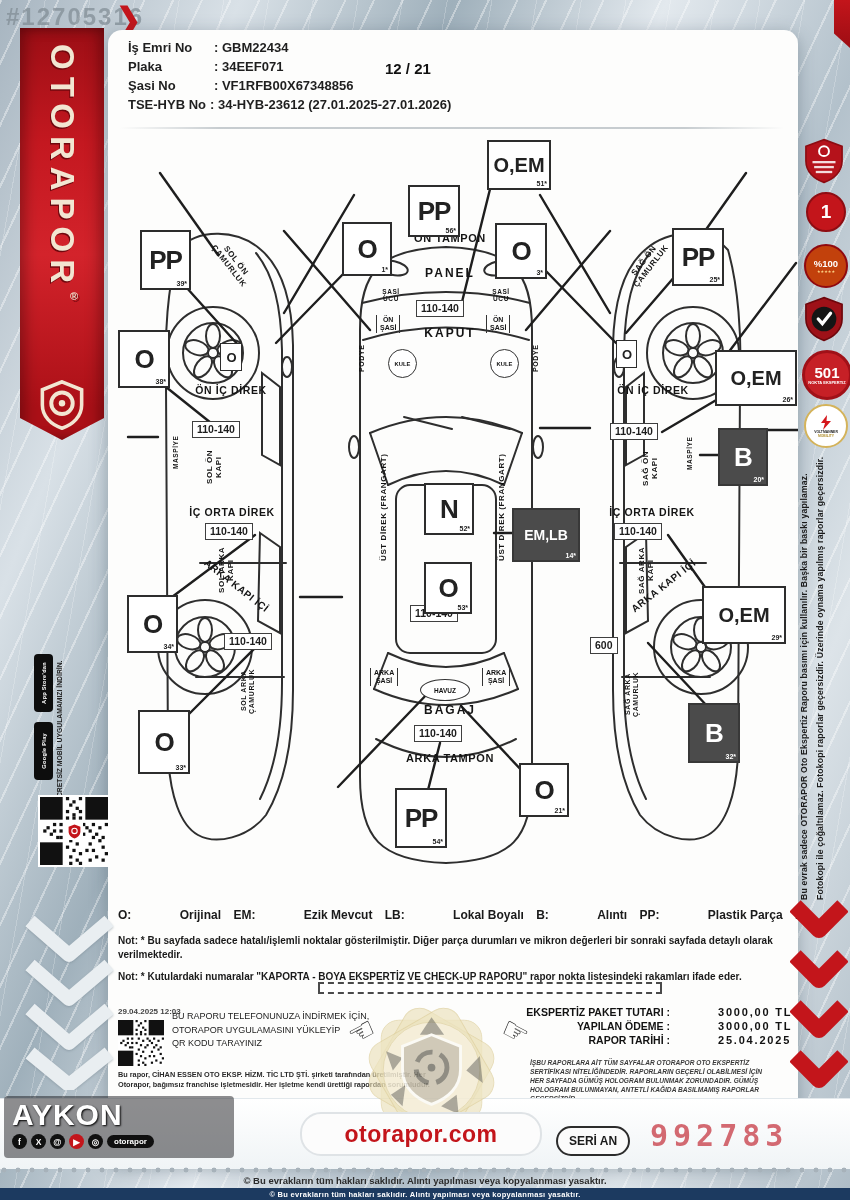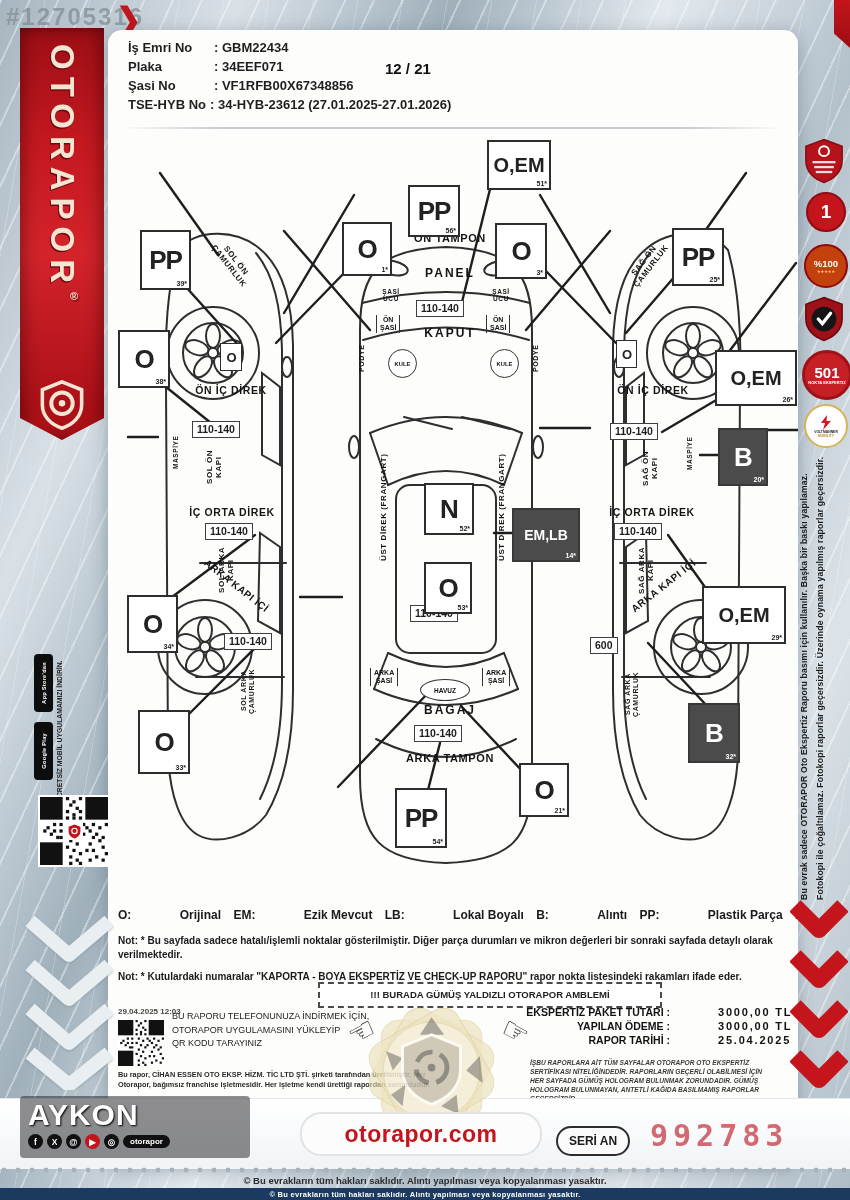"!!! BURADA GÜMÜŞ YALDIZLI OTORAPOR" div { html: <div>!!! BURADA GÜMÜŞ YALDIZLI OTORAPOR AMBLEMİ</div> -> none }
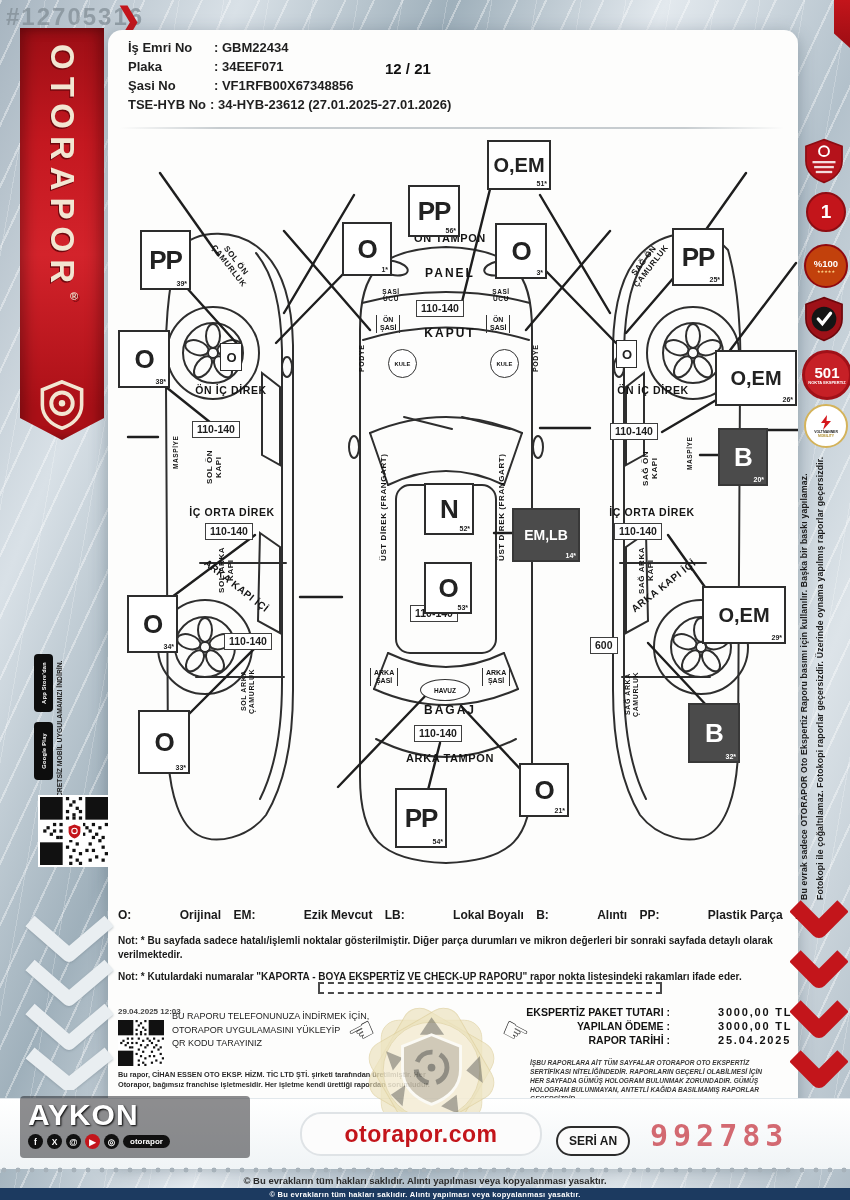"AYKON" .aykon { left: 20px -> 4px }
